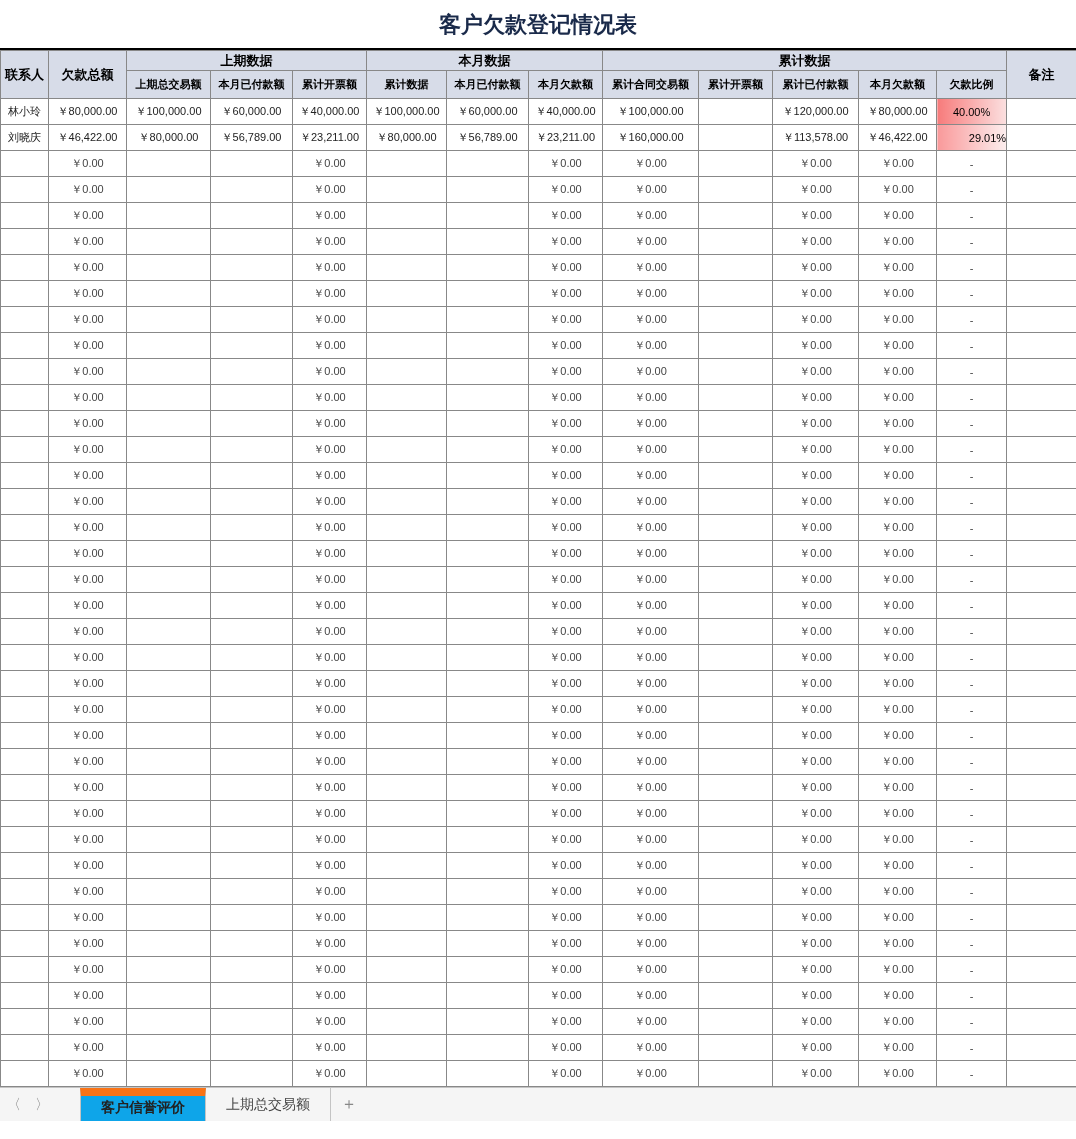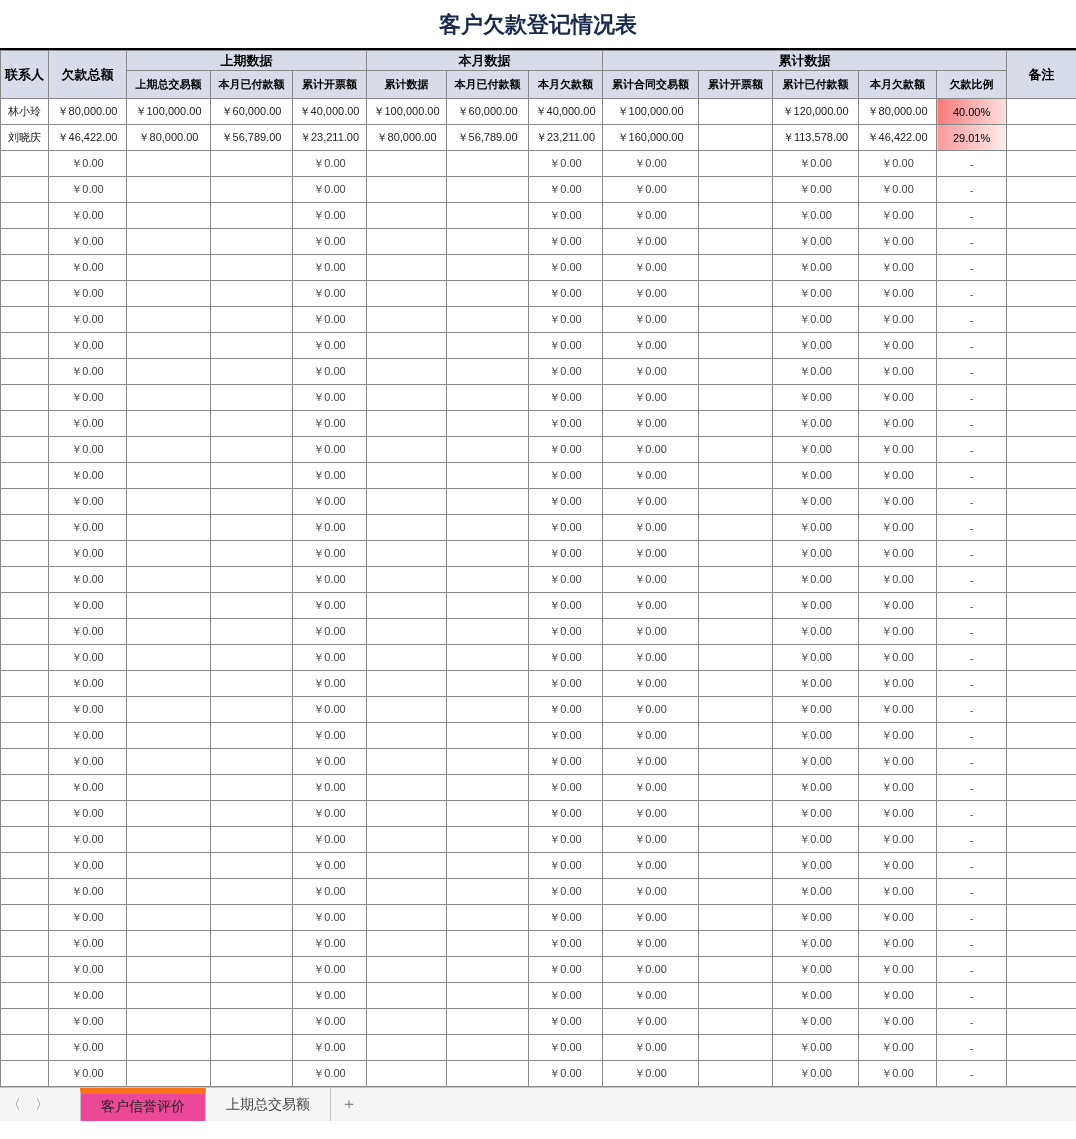"29.01%" .ratio-warn2 { text-align: none -> right }
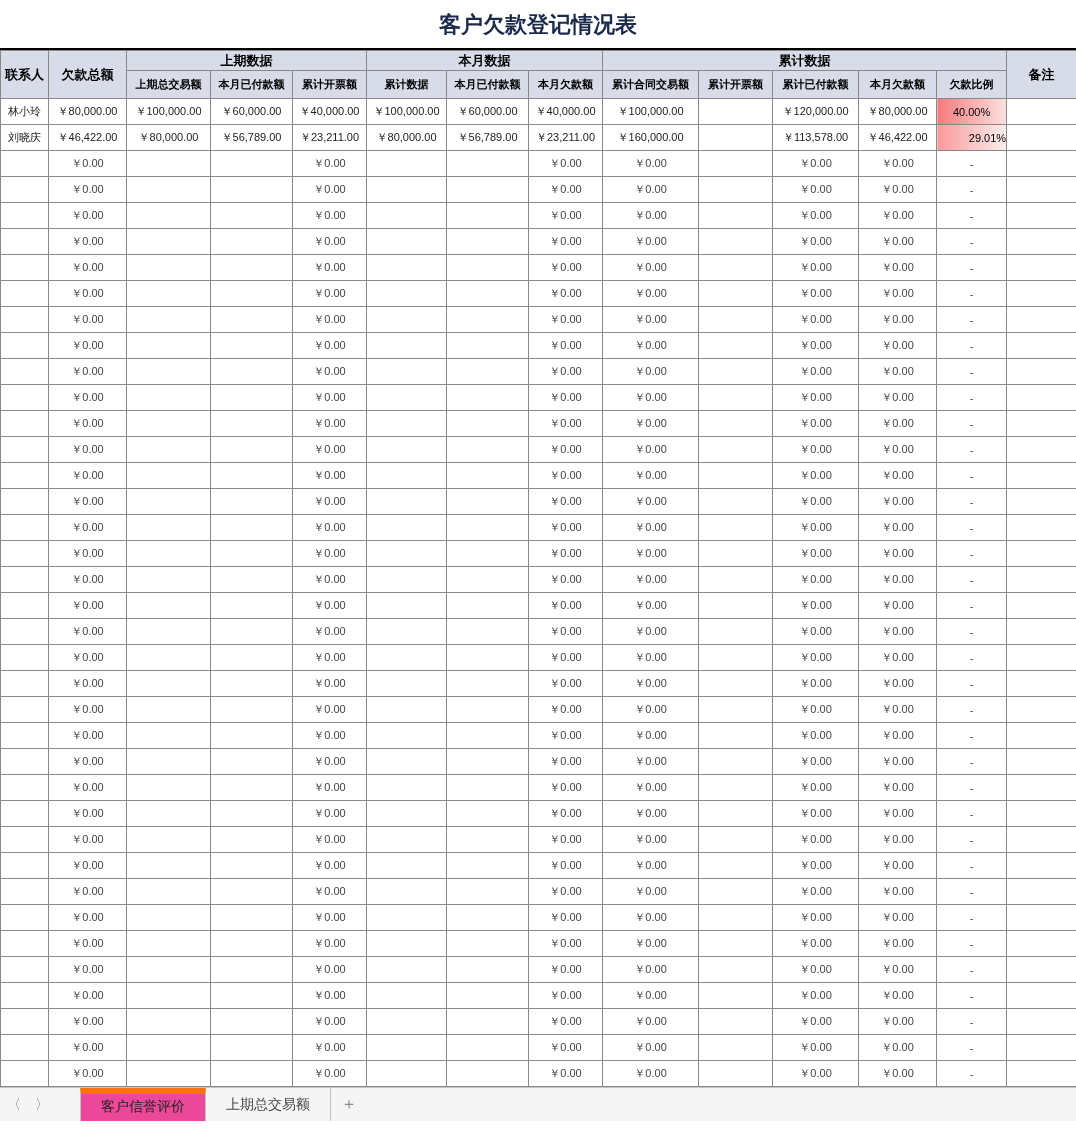"客户信誉评价" .tab.active { background: #ec4899 -> #0ea5e9; border-top: 6px solid #f97316 -> 8px solid #f97316; font-weight: 400 -> 700 }
